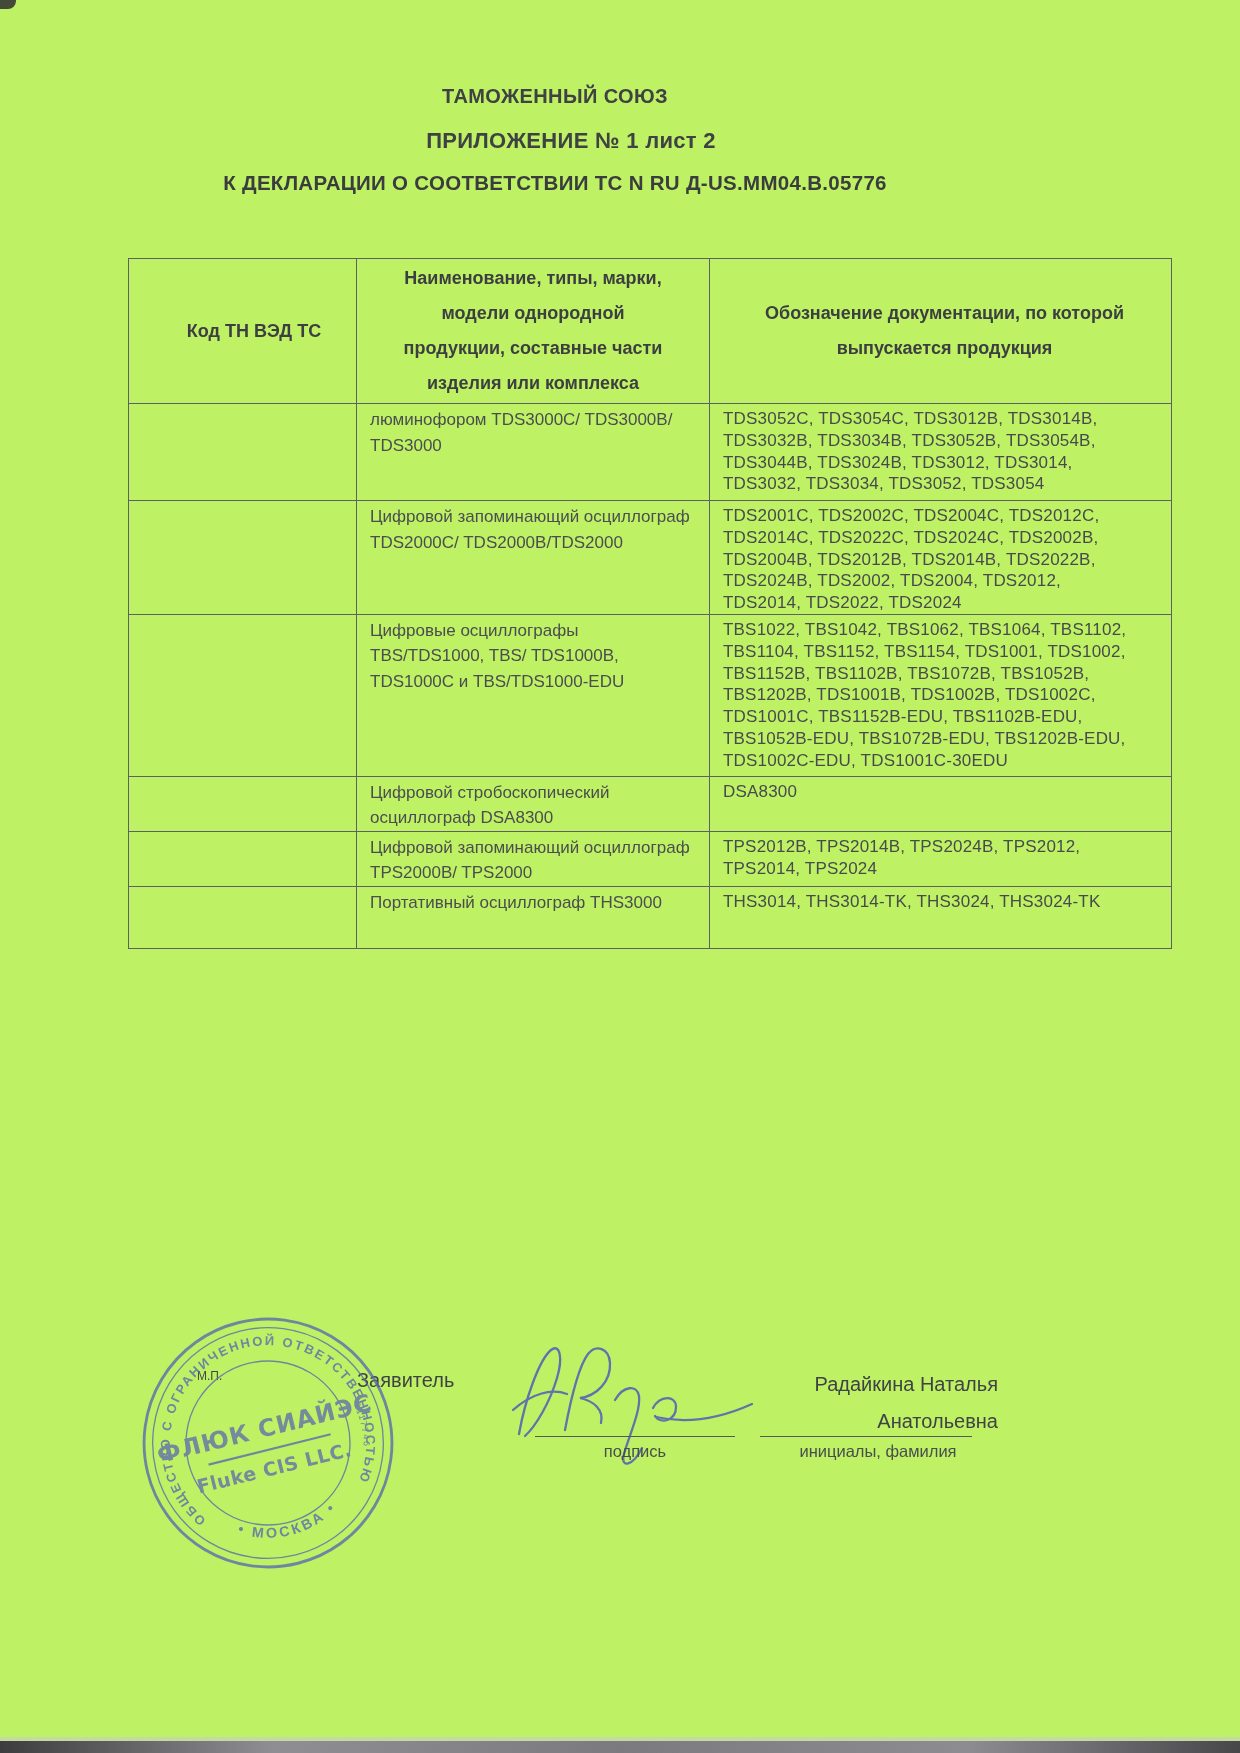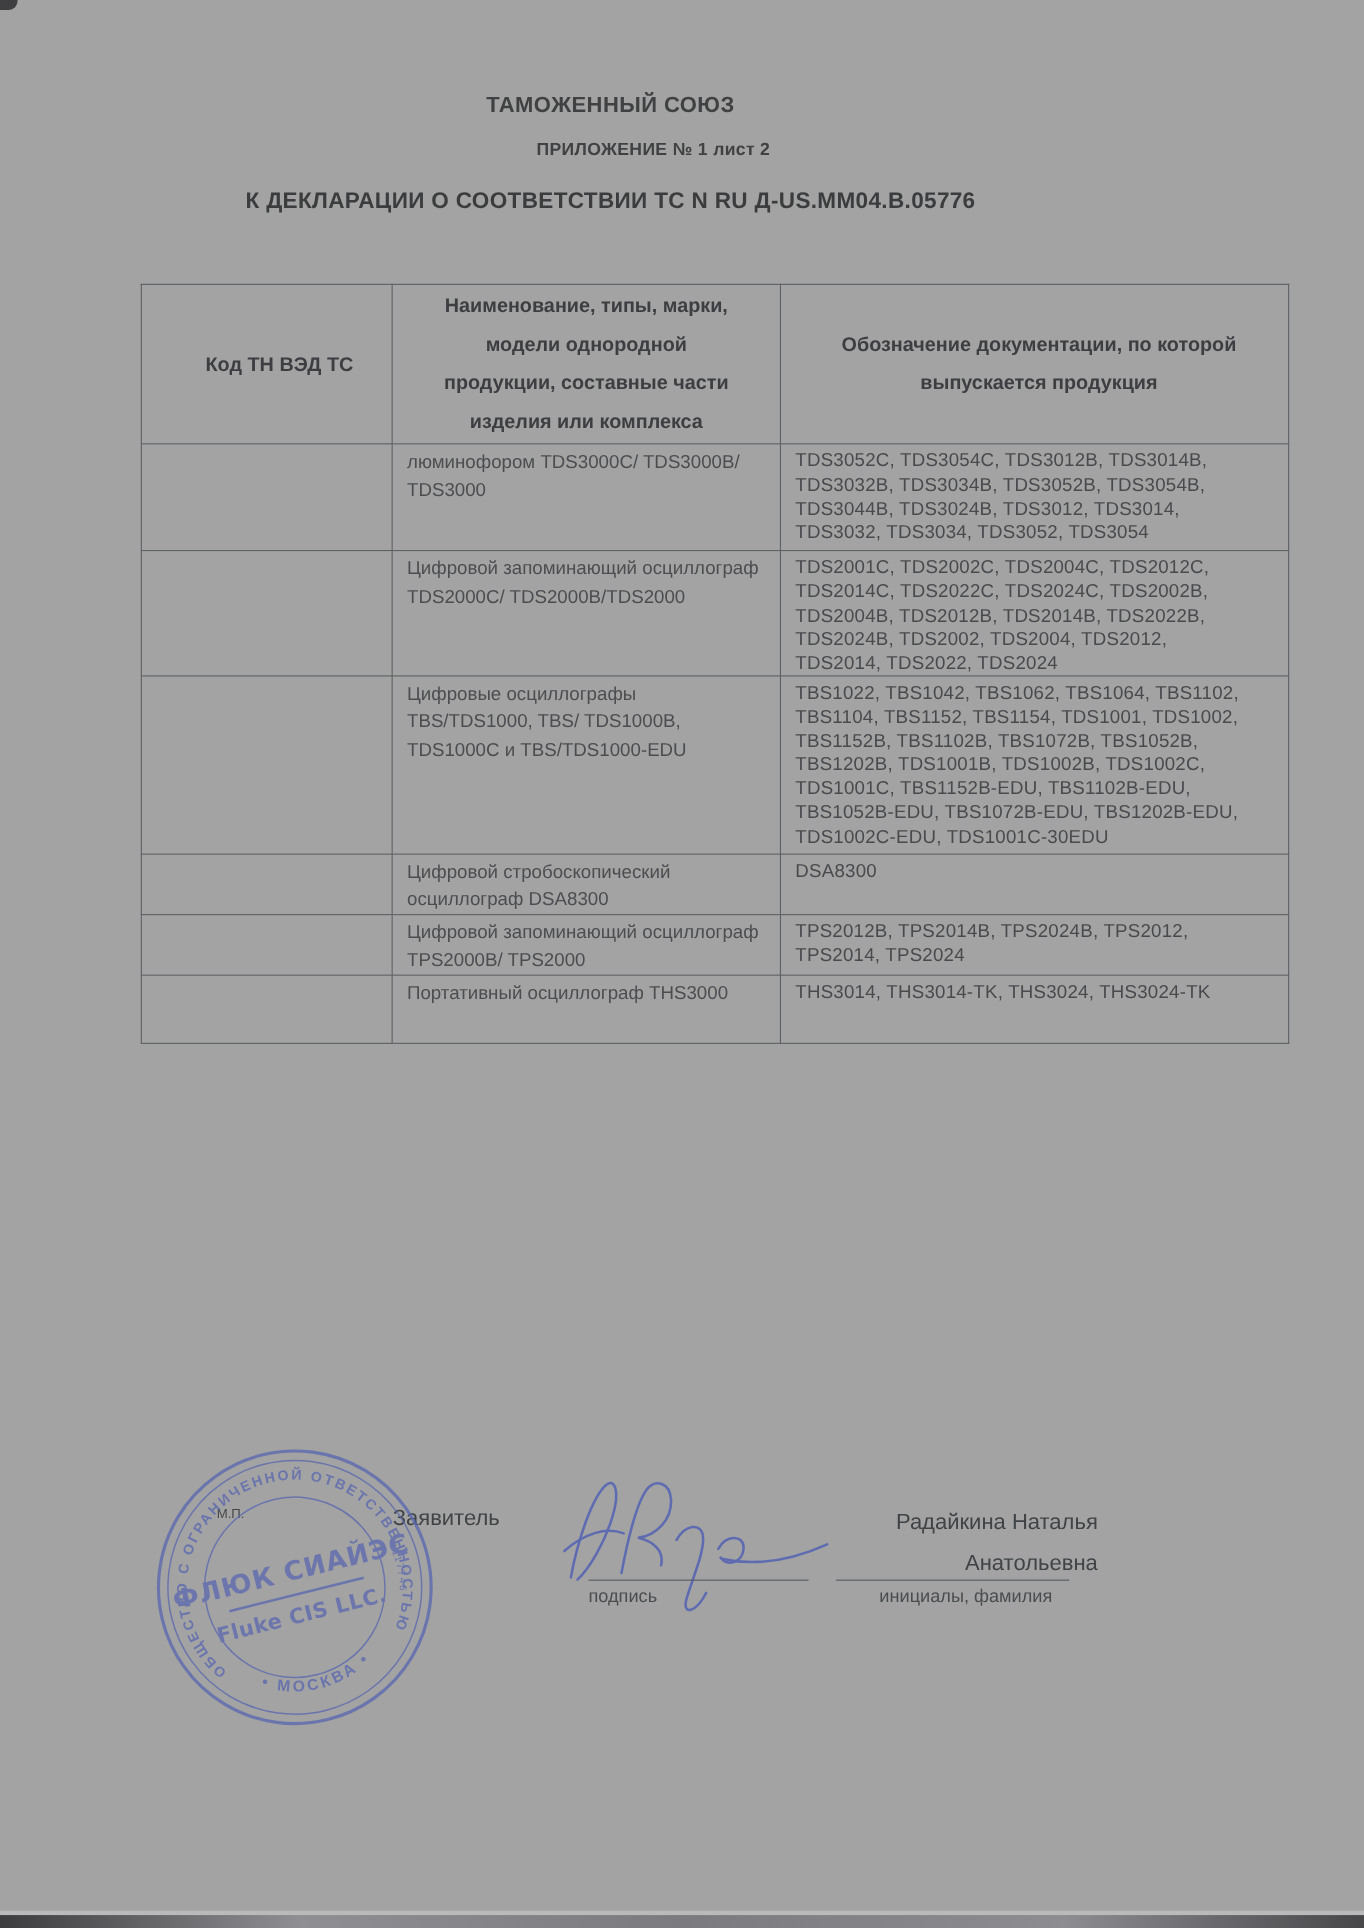"ТАМОЖЕННЫЙ СОЮЗ" .page { background: #a3a3a3 -> #bef264 }
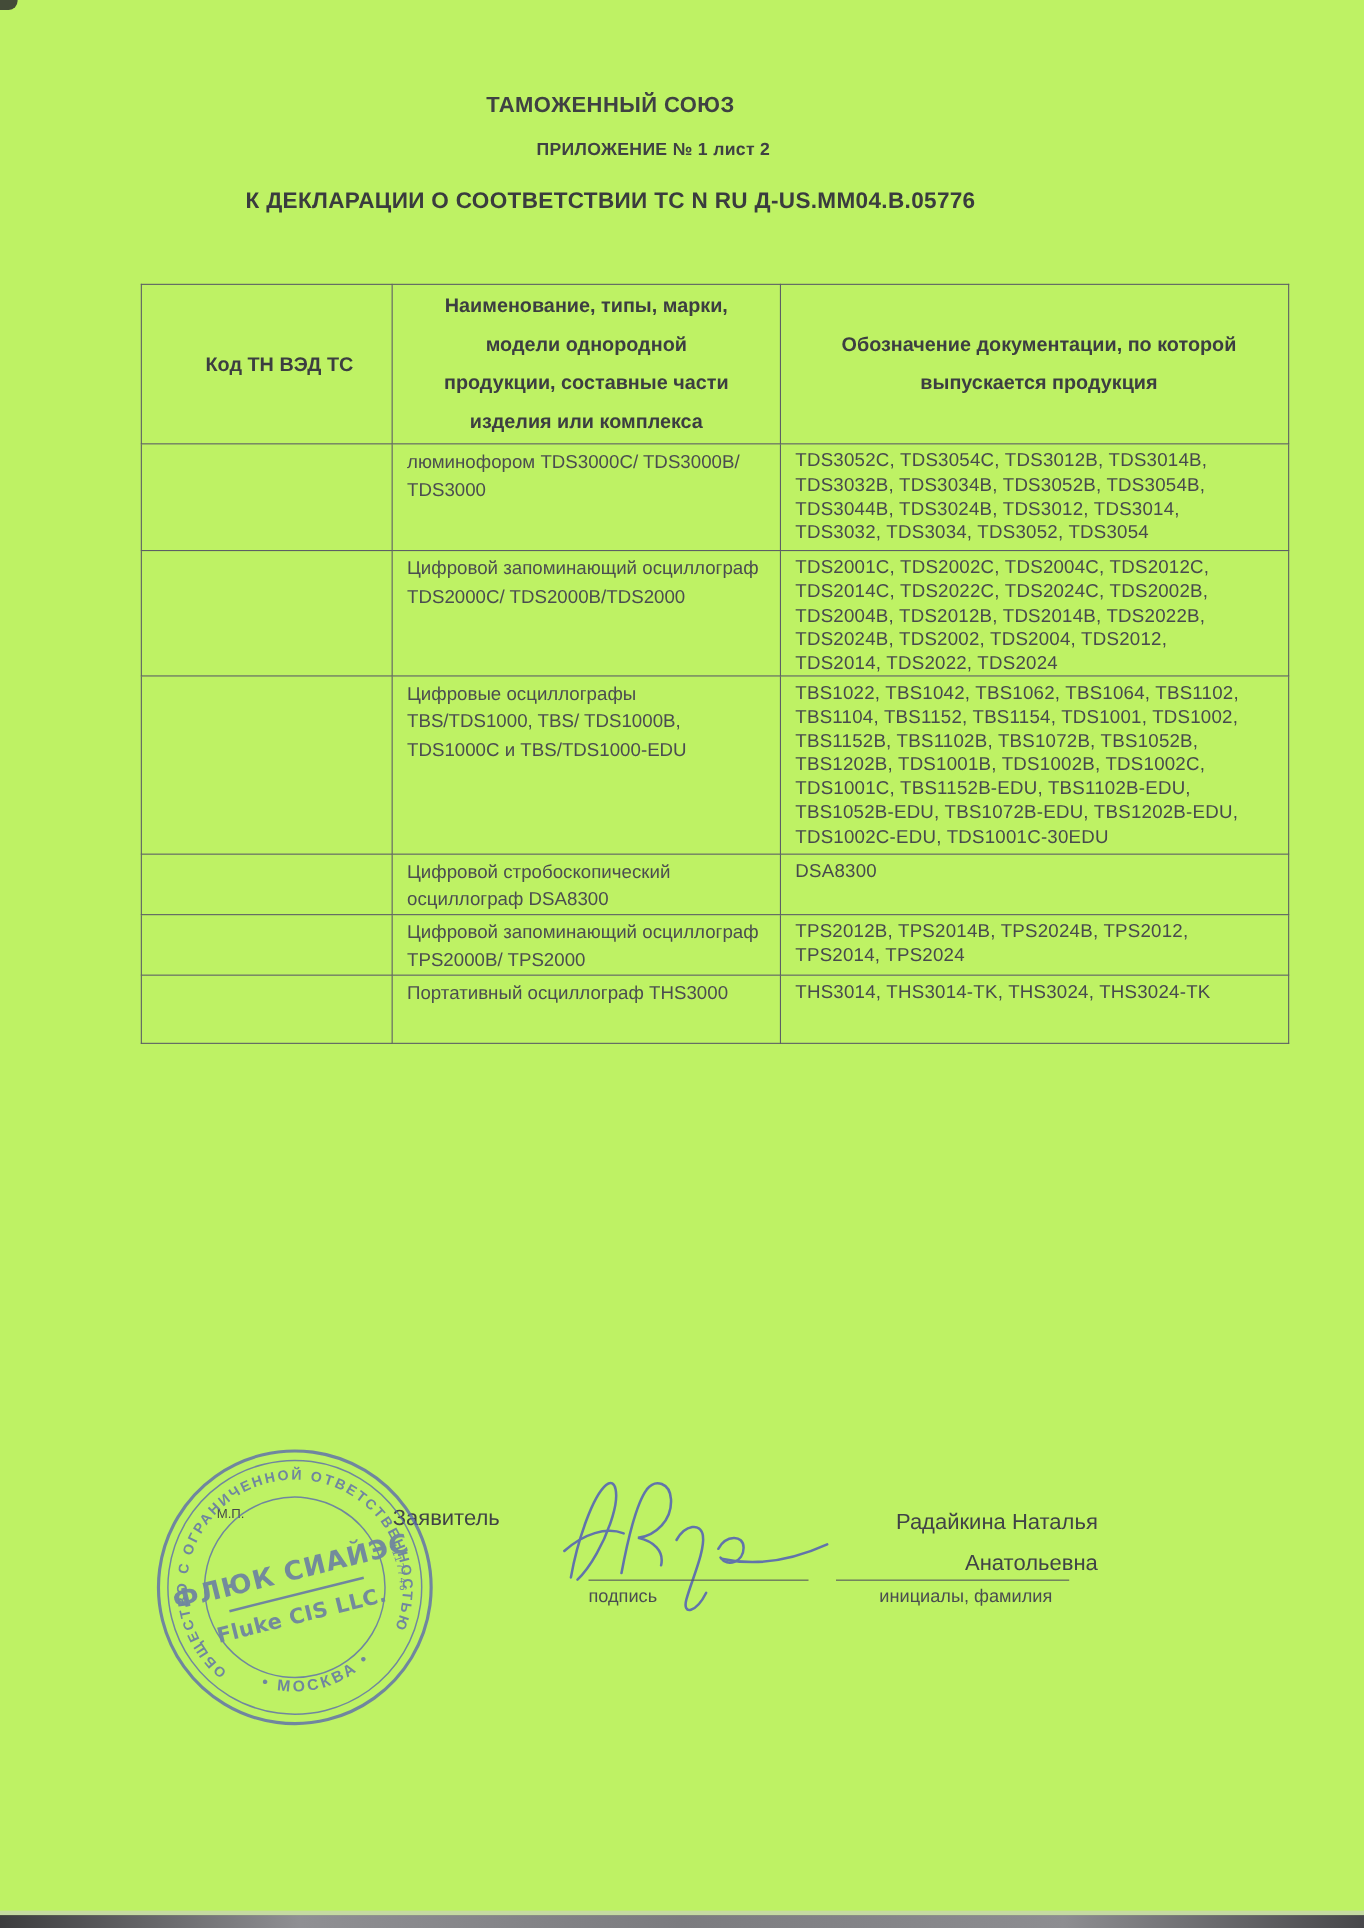"ПРИЛОЖЕНИЕ № 1 лист 2" .h-line2 { font-size: 16px -> 22px; left: 0 -> 16px; padding-left: 39px -> none }
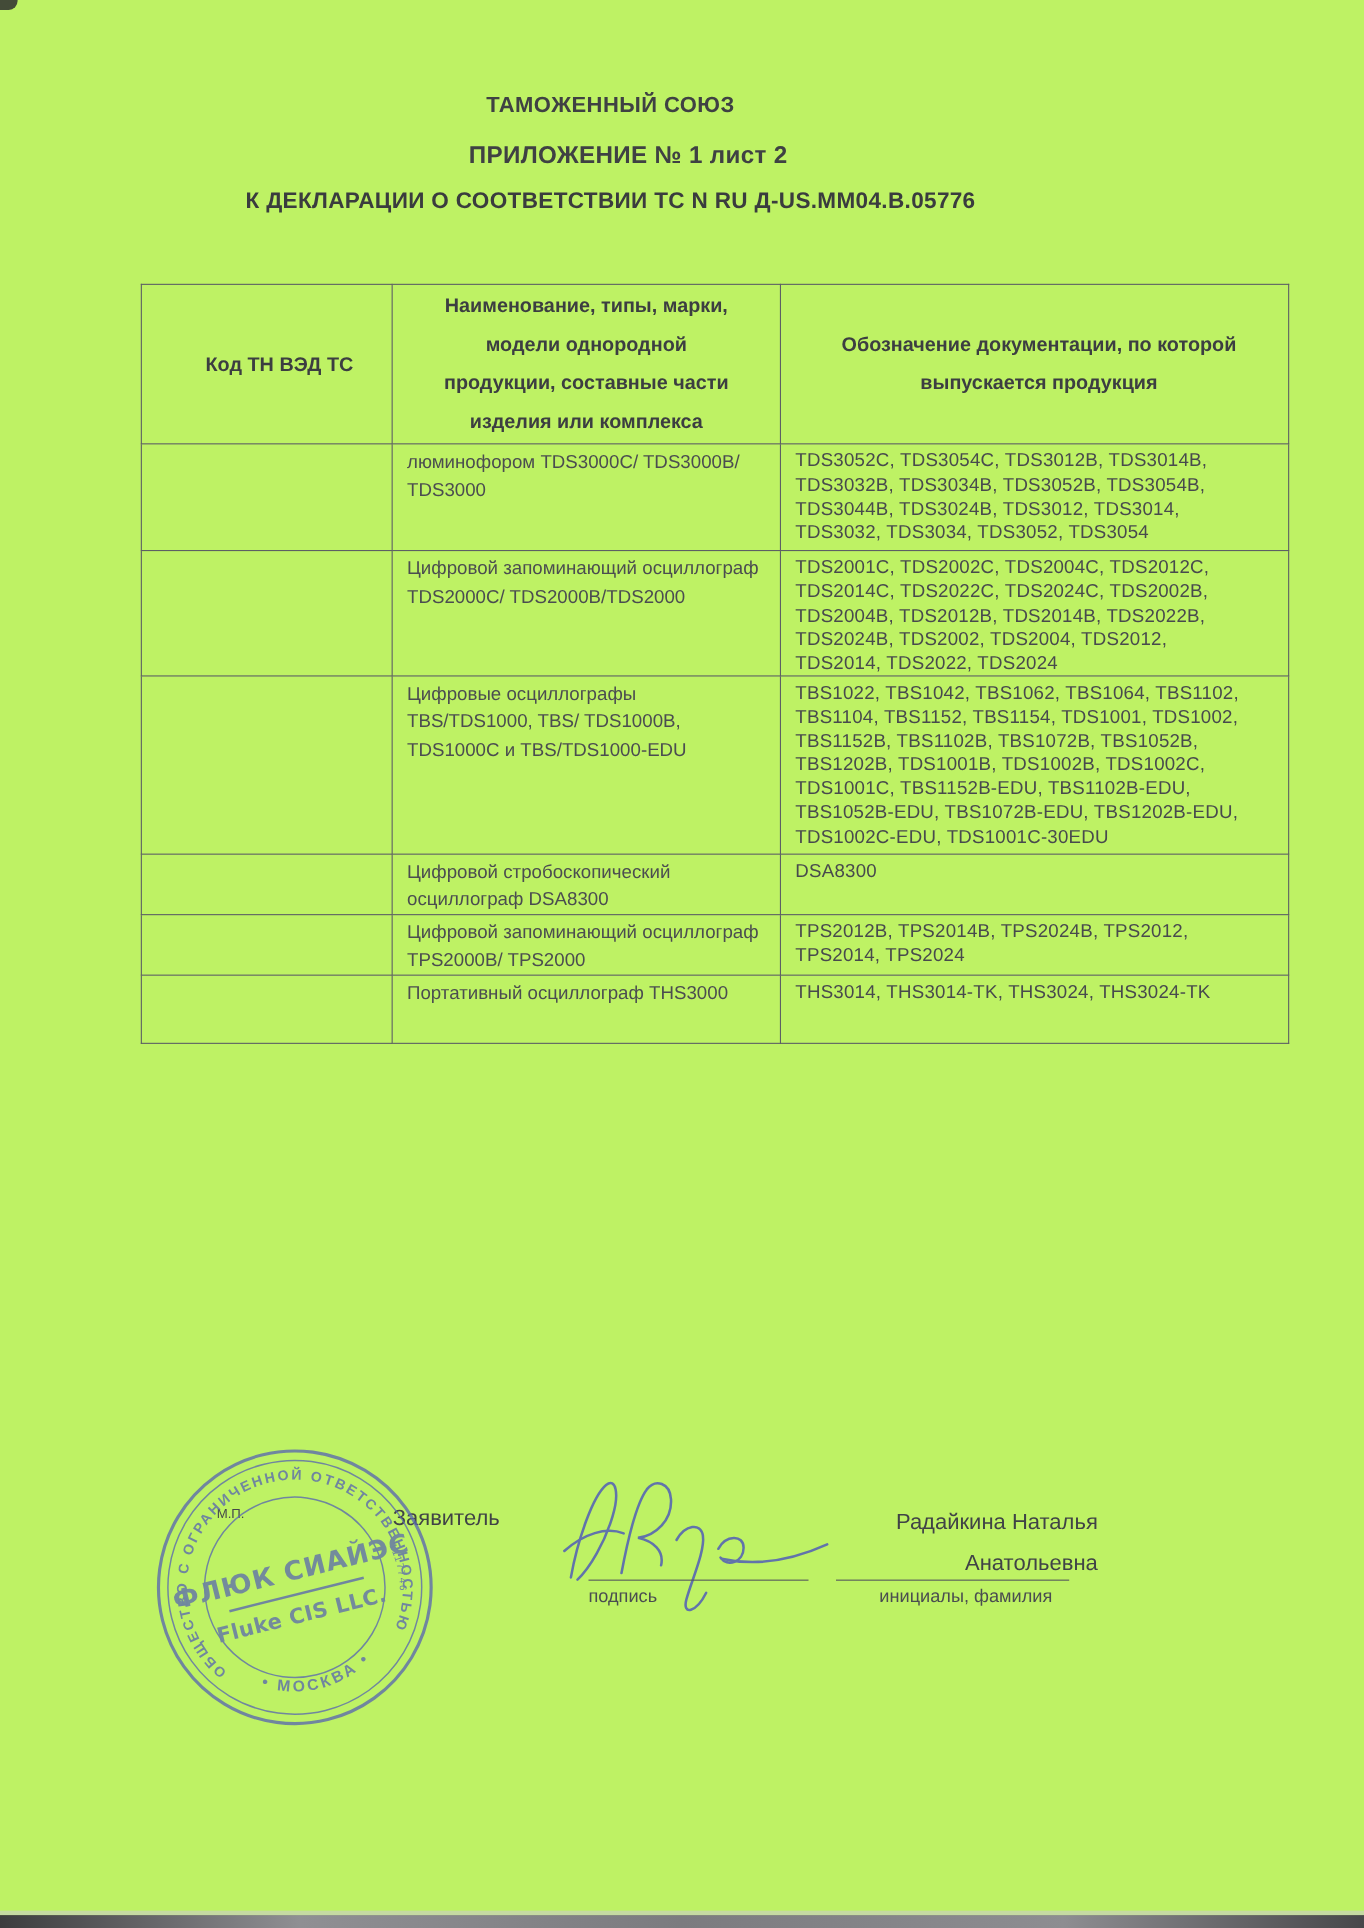"подпись" .sig-cap { text-align: none -> center }
